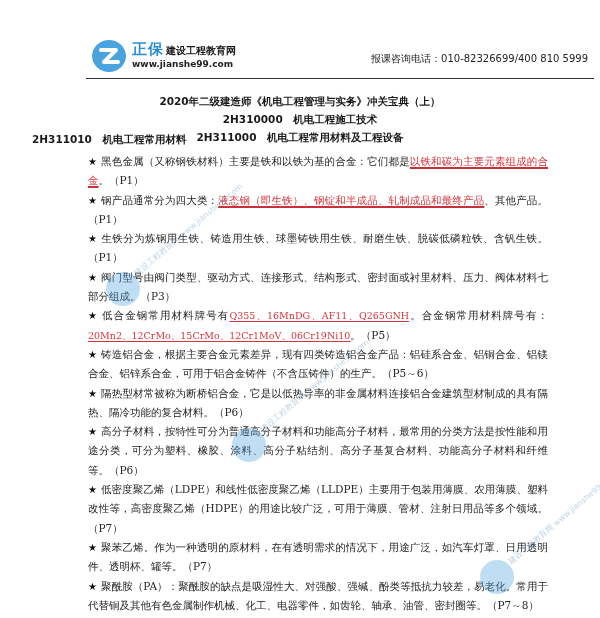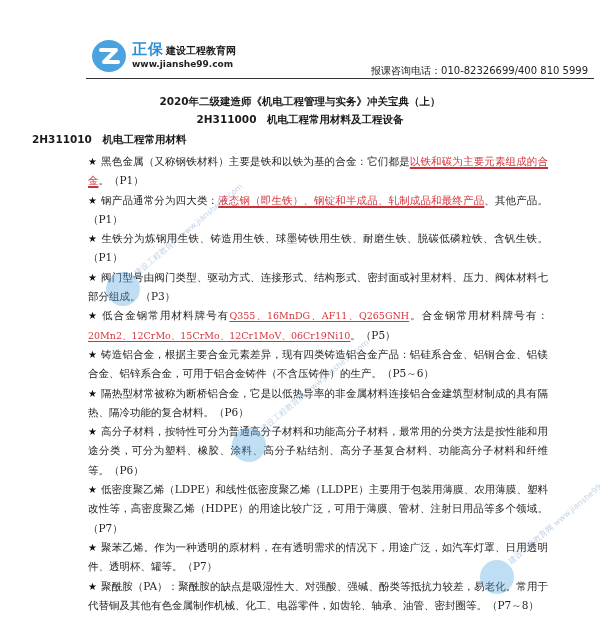"报课咨询电话：010-82326699/400 810 5999" .hotline { top: 26px -> 14px }
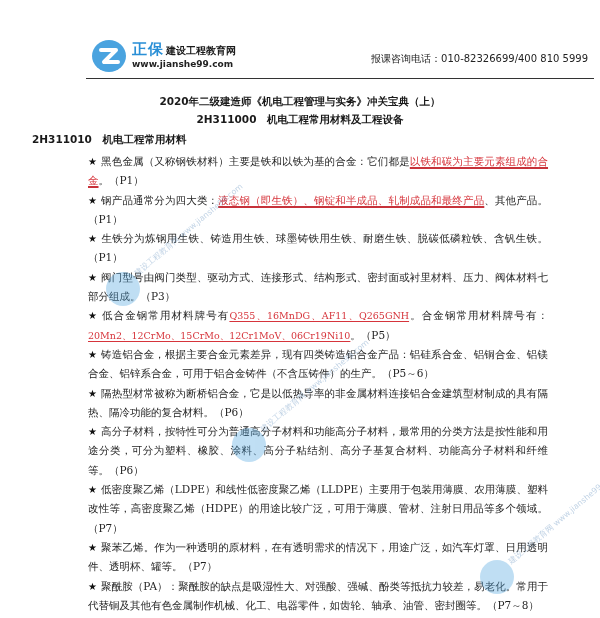"2H310000 机电工程施工技术" div { html: none -> <div>2H310000 机电工程施工技术</div> }
